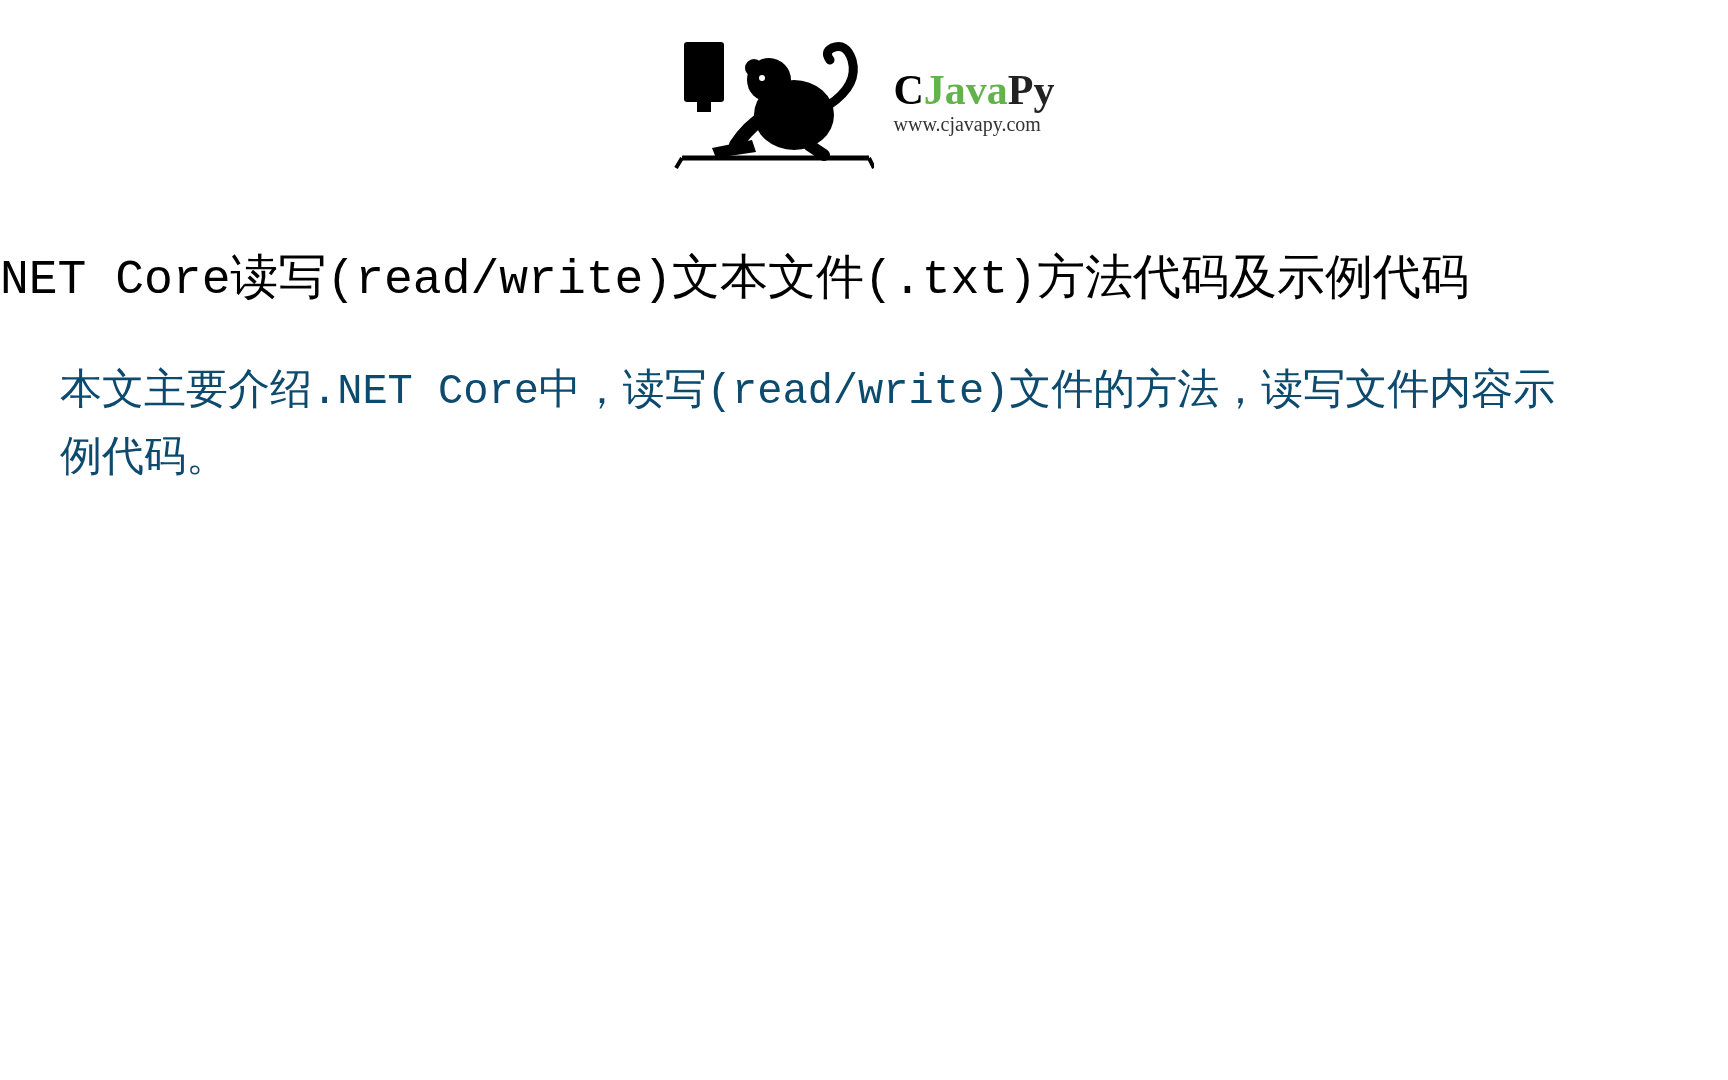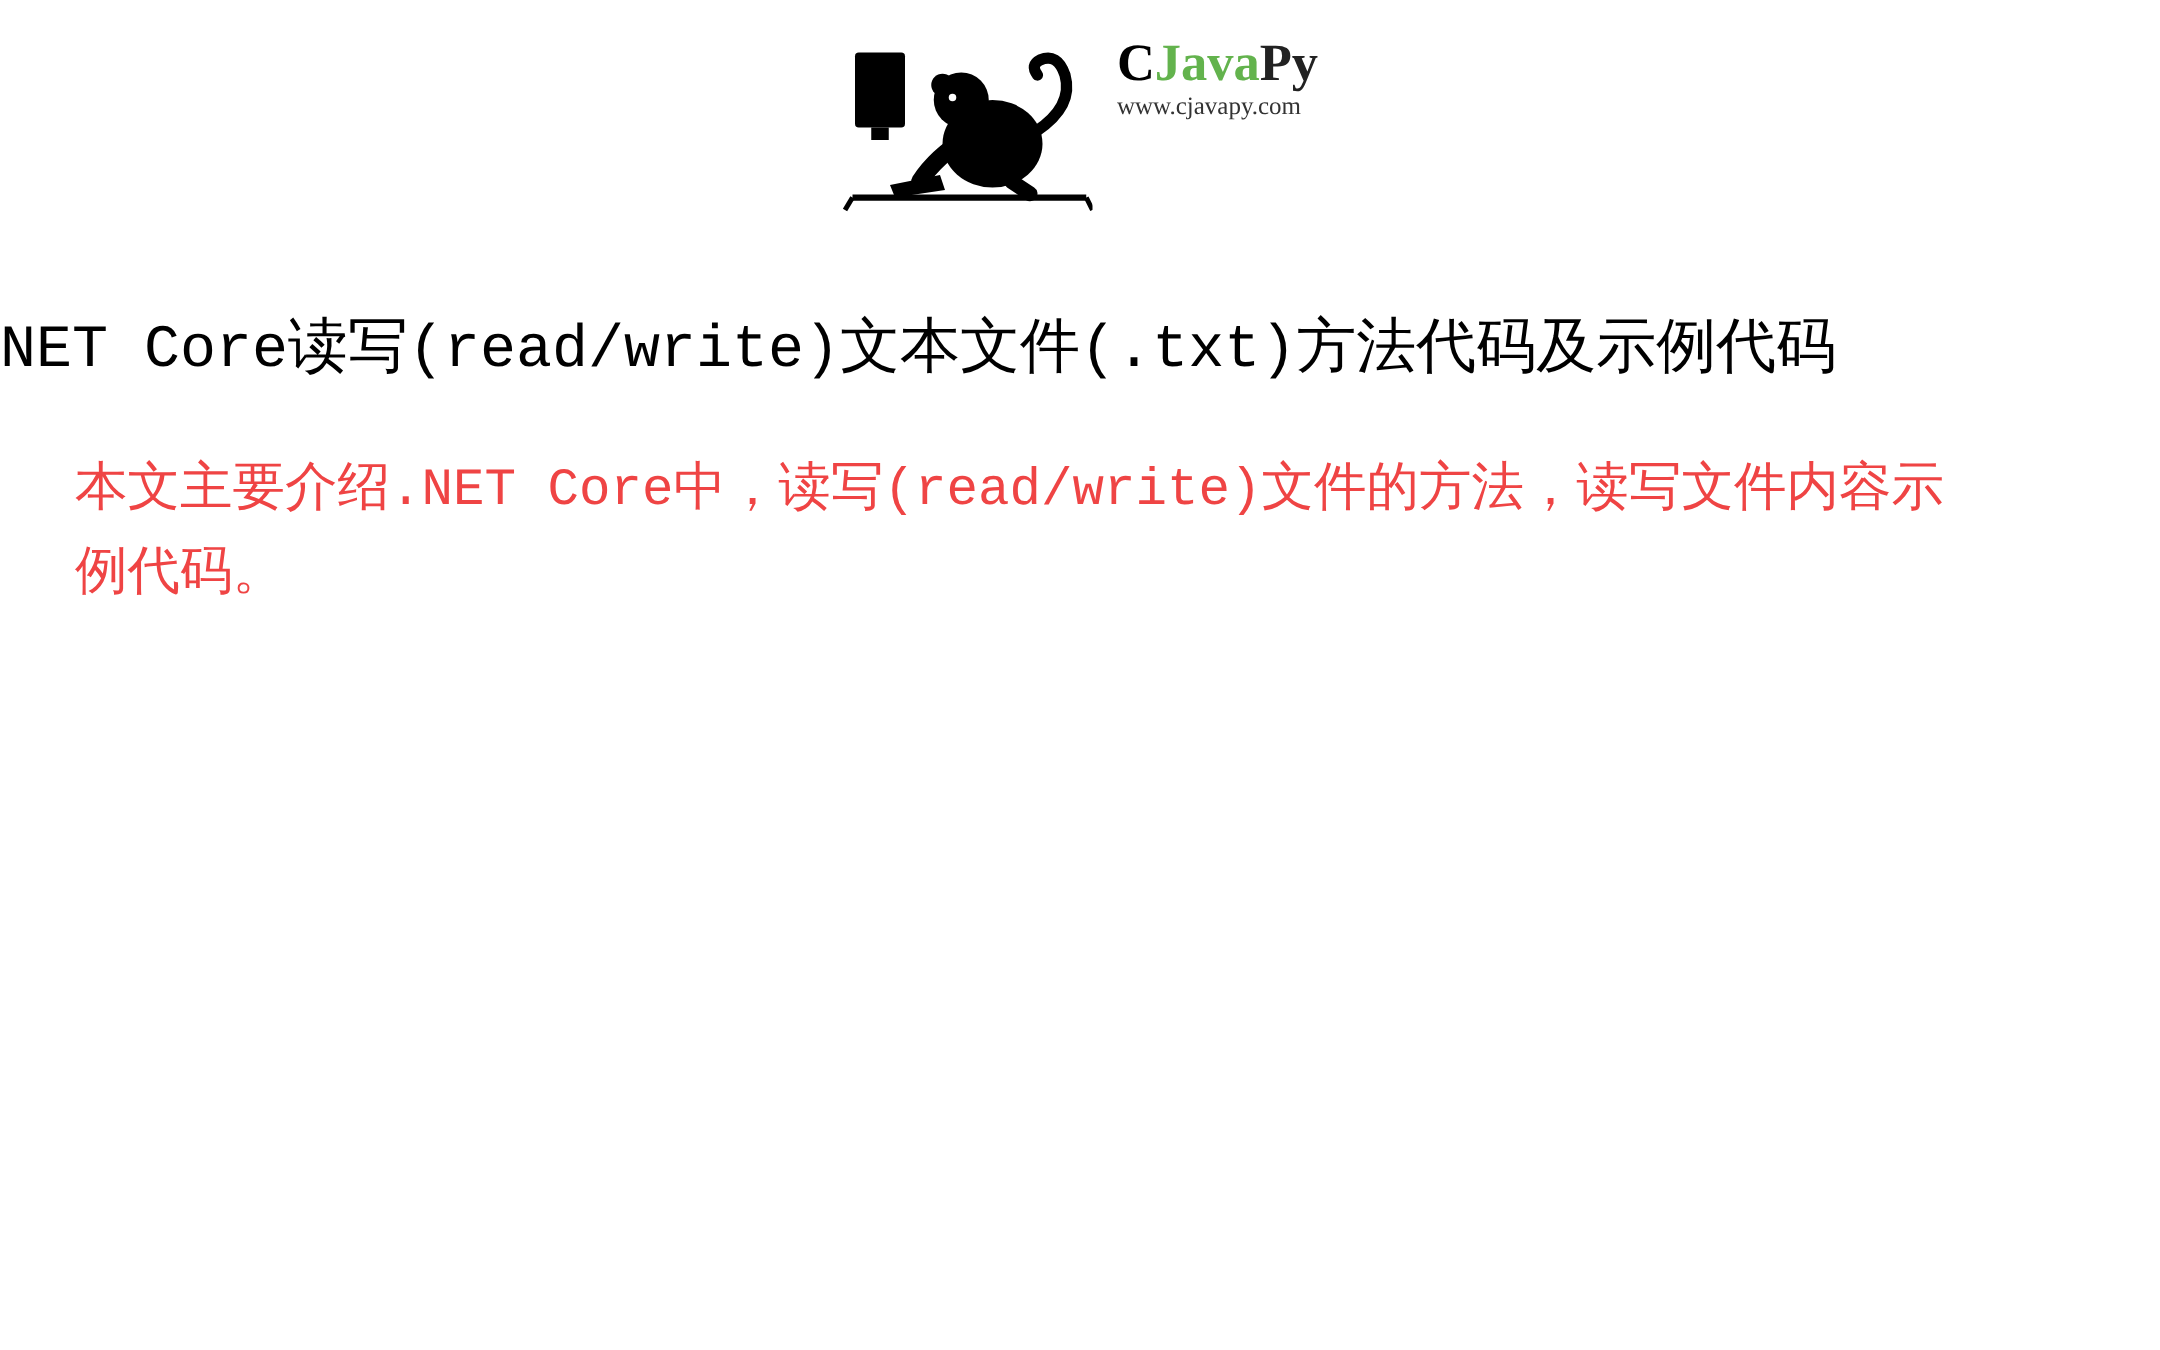"CJavaPy" .logo-area { align-items: flex-start -> center }
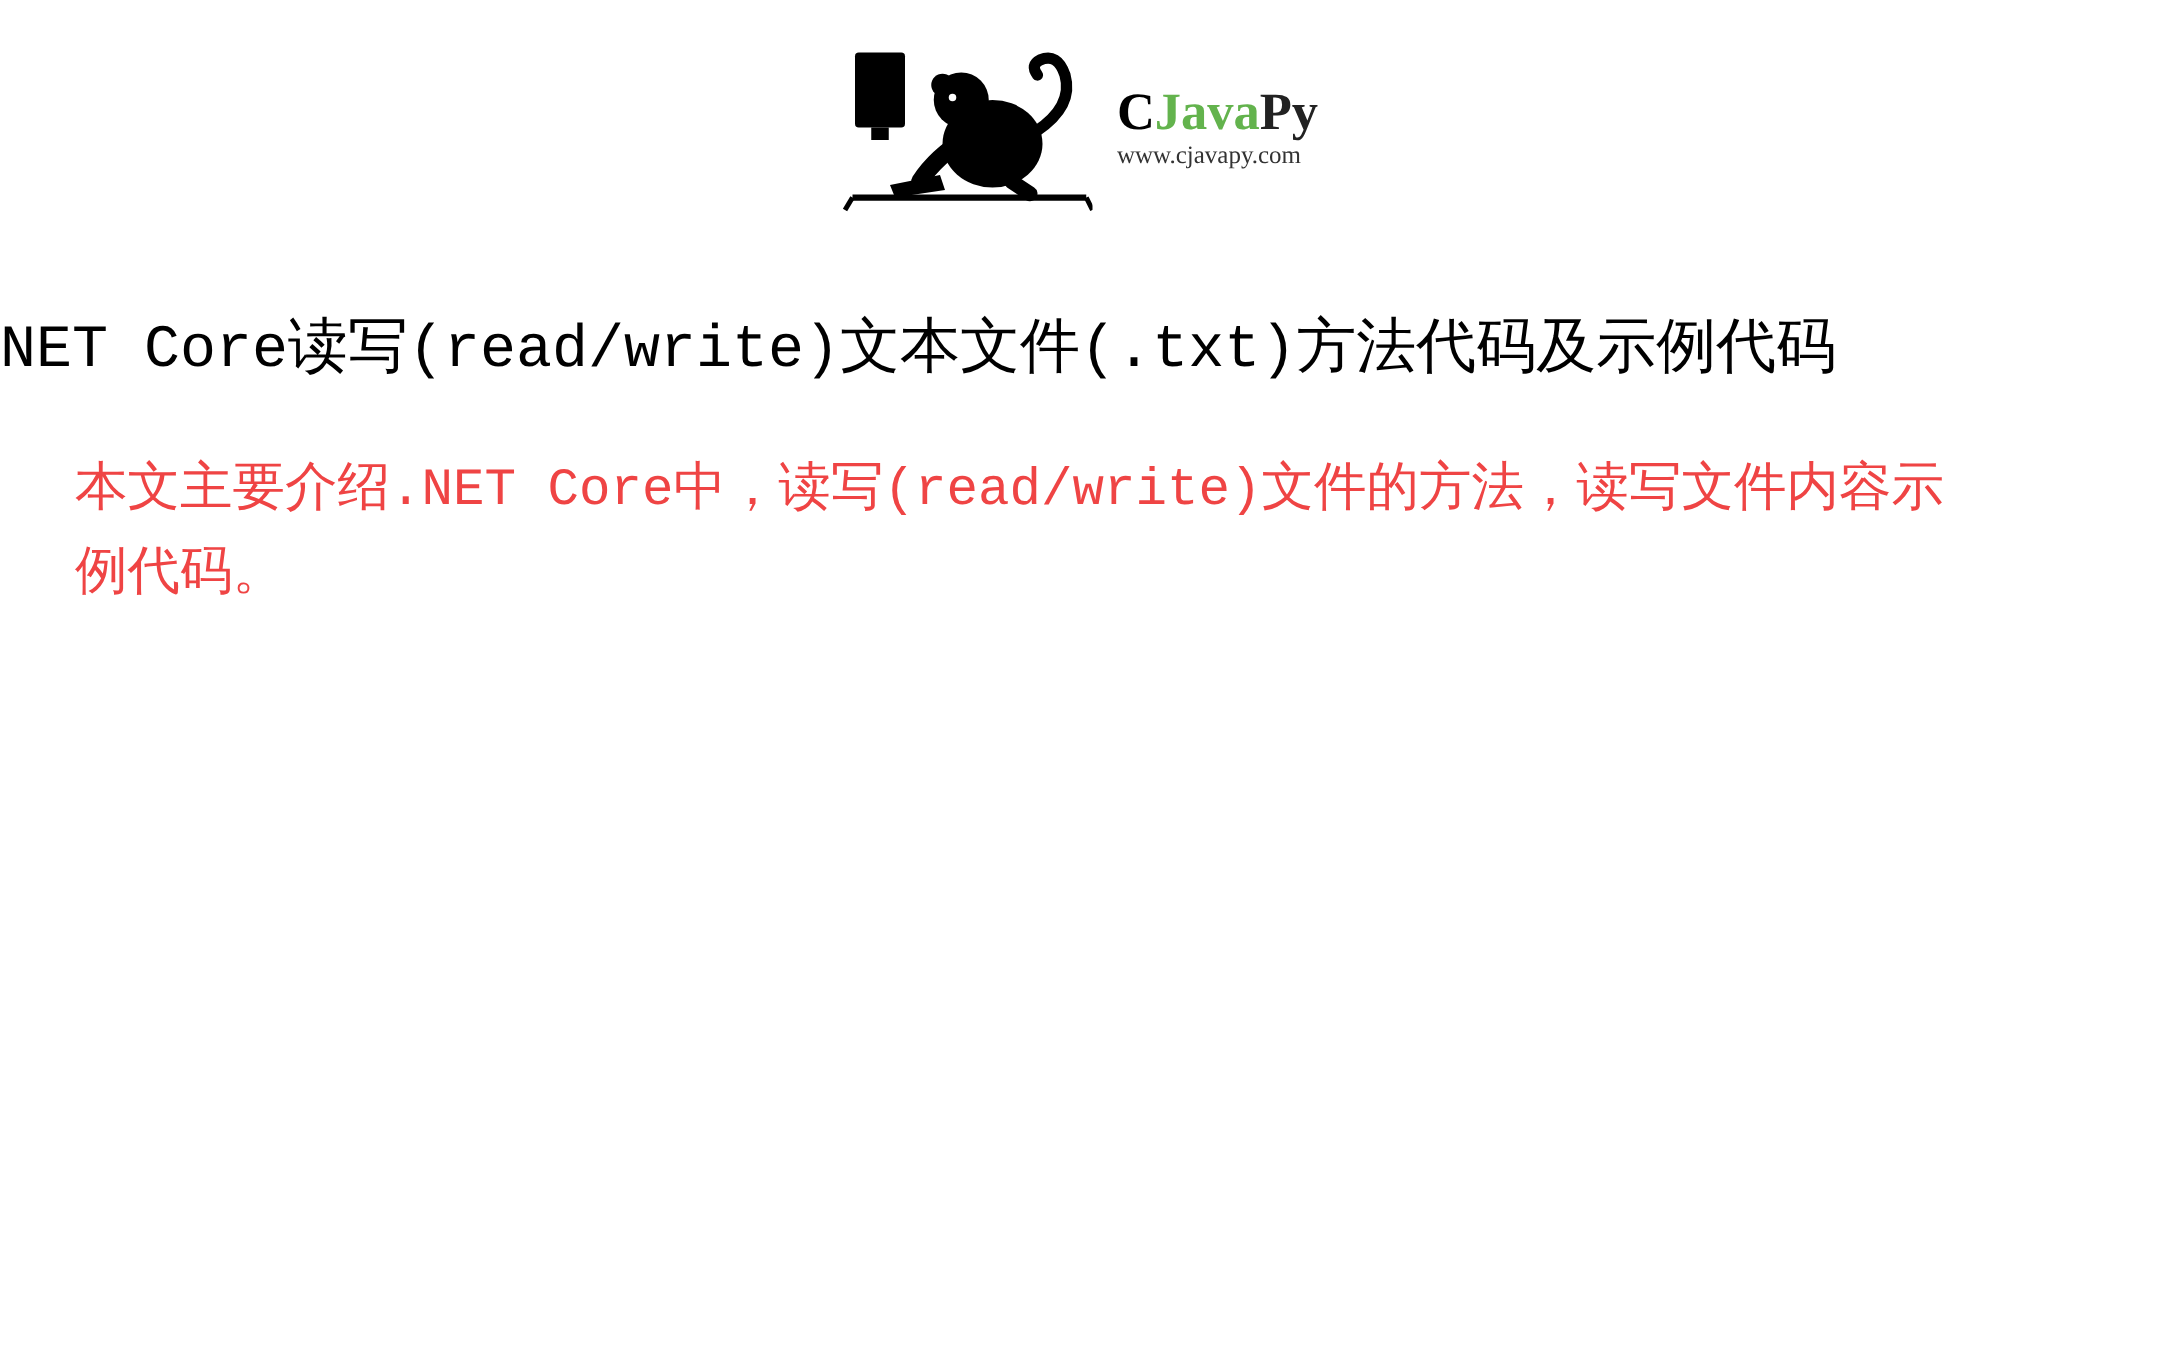"本文主要介绍.NET" .body-text { color: #ef4444 -> #0c4a6e }
